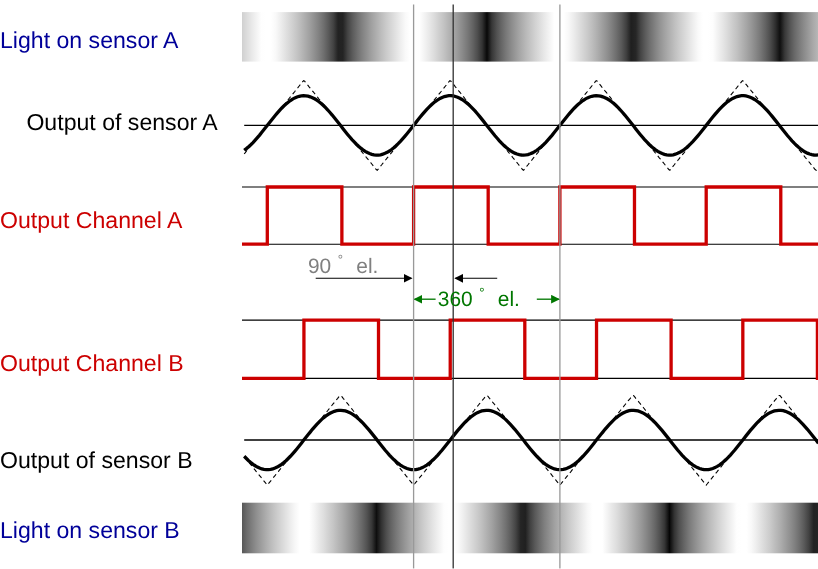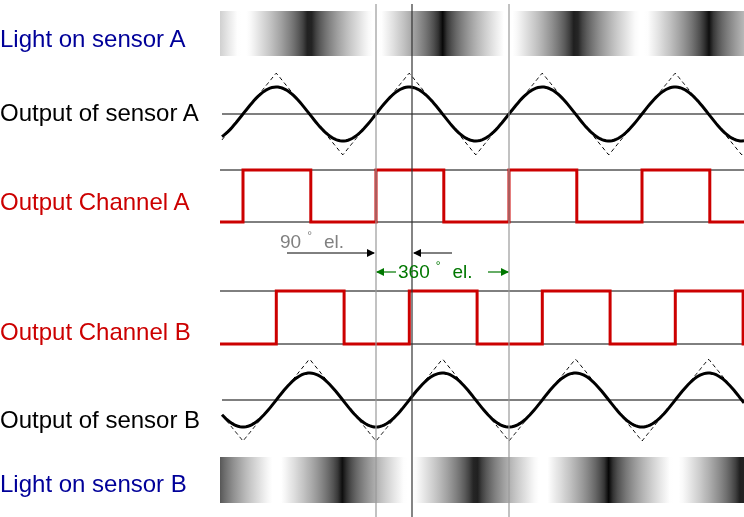"Light on sensor A" .label { font-size: 24px -> 21px }
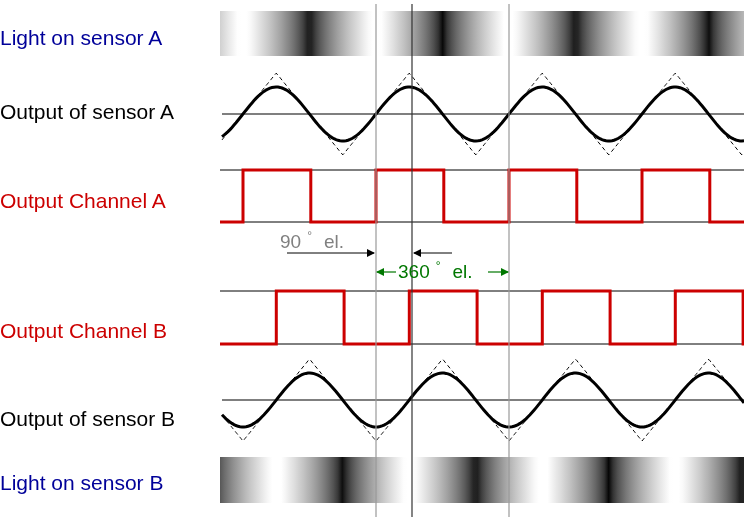"Output of sensor A" div.label { padding-left: none -> 24px }
